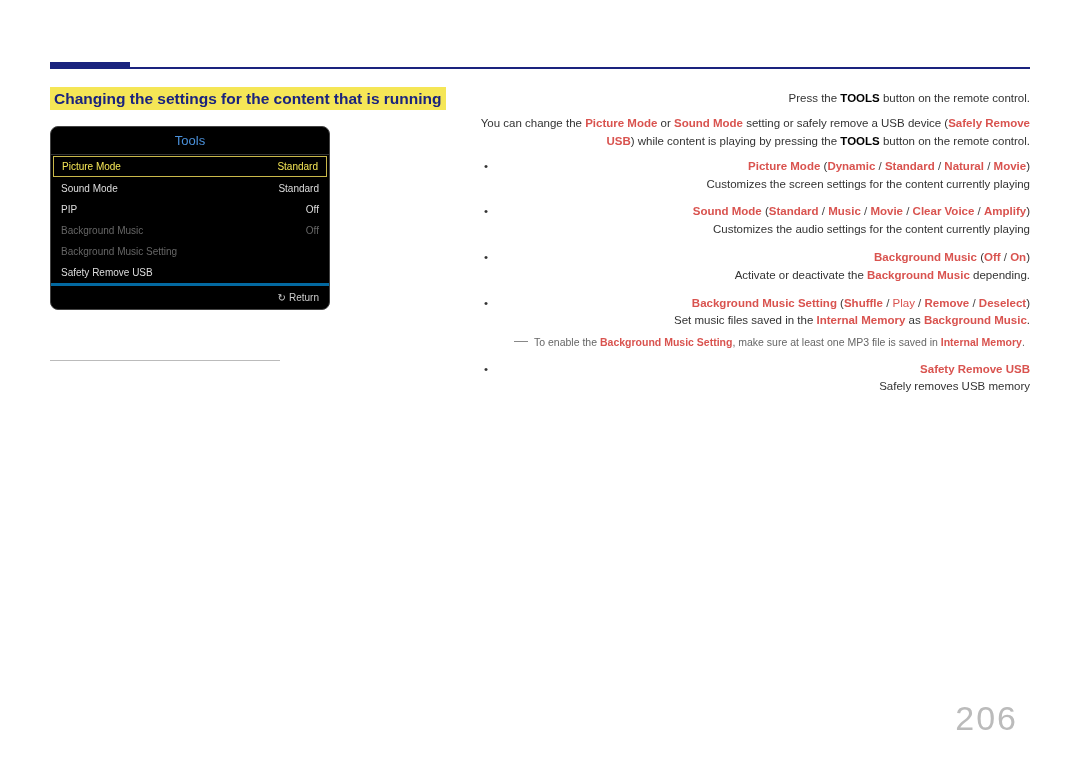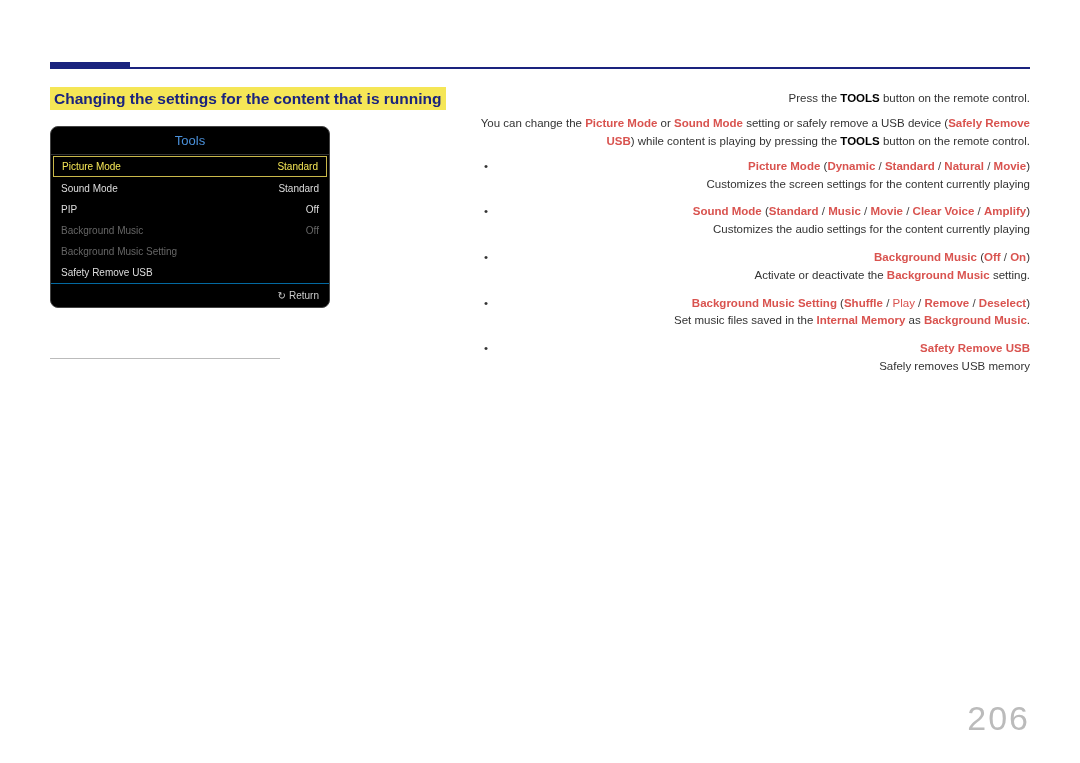"setting." span { text: setting -> depending }
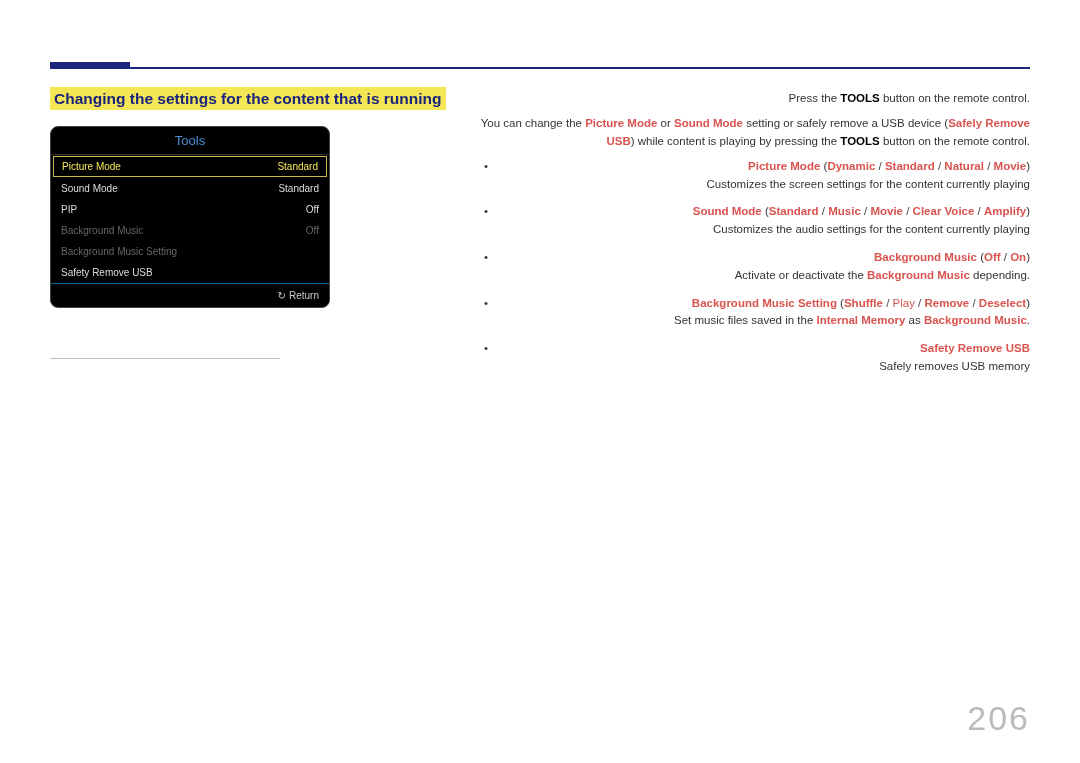"↻ Return" .tools-footer { border-top: 1px solid #0369a1 -> 3px solid #0369a1 }
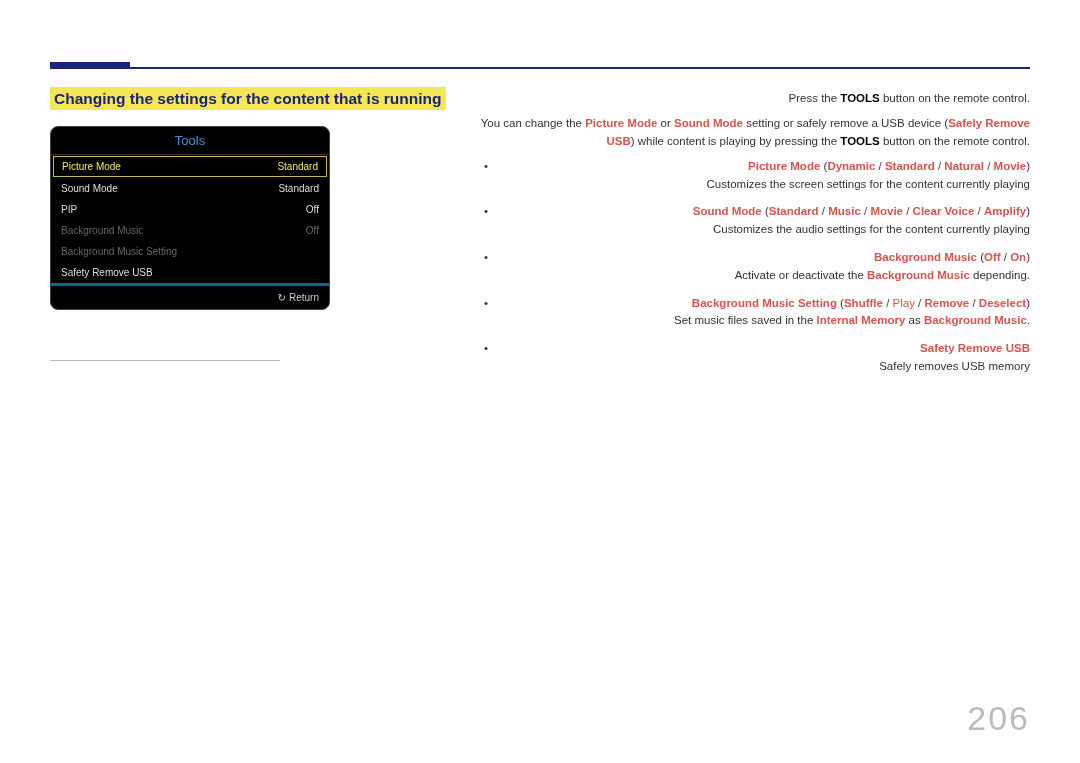"To enable the Background Music" div.note-wrap { html: none -> <div> <div></div> <div> <span>To enable the </span><span>Background Music Setting</span><span>, make sure at least one MP3 file is saved in </span><span>Internal Memory</span><span>.</span> </div> </div> }
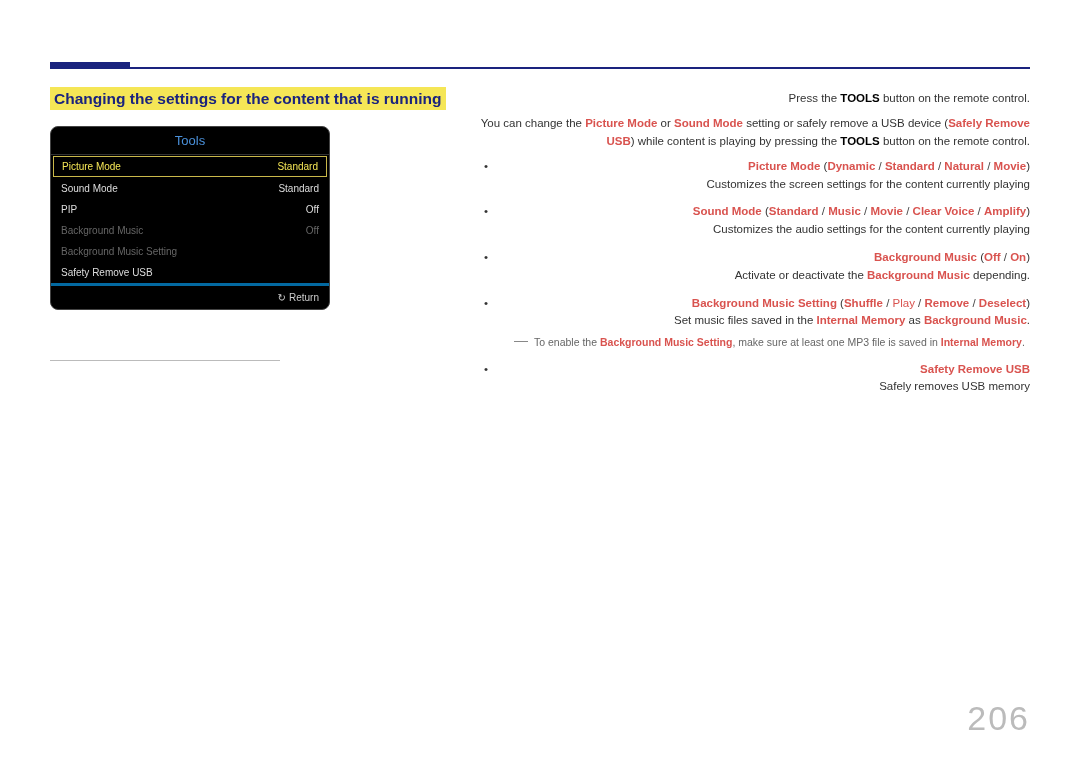"206" .pagenum { right: 50px -> 62px }
